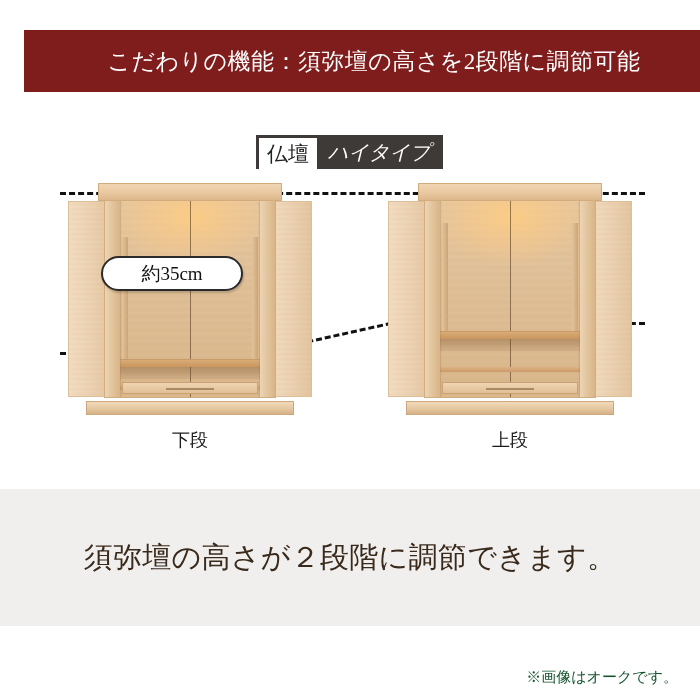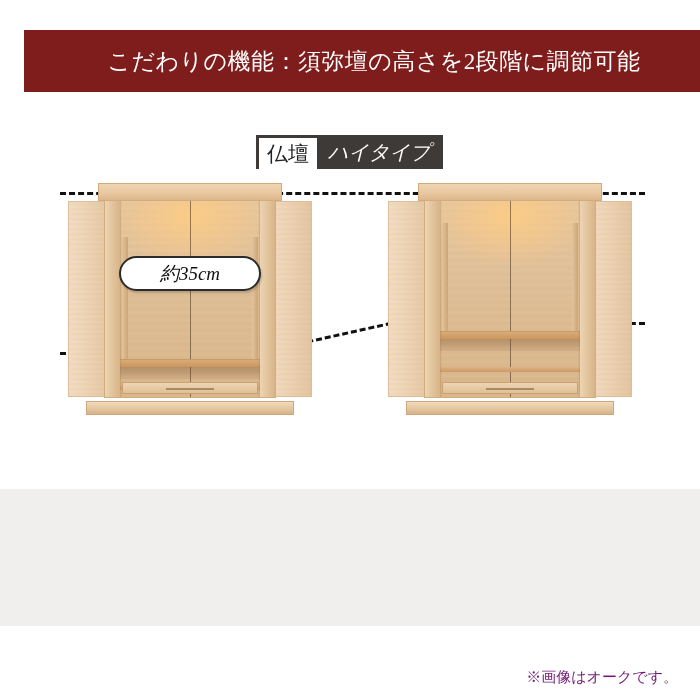"約35cm" .pill.left { font-style: italic -> none; left: 119px -> 101px }
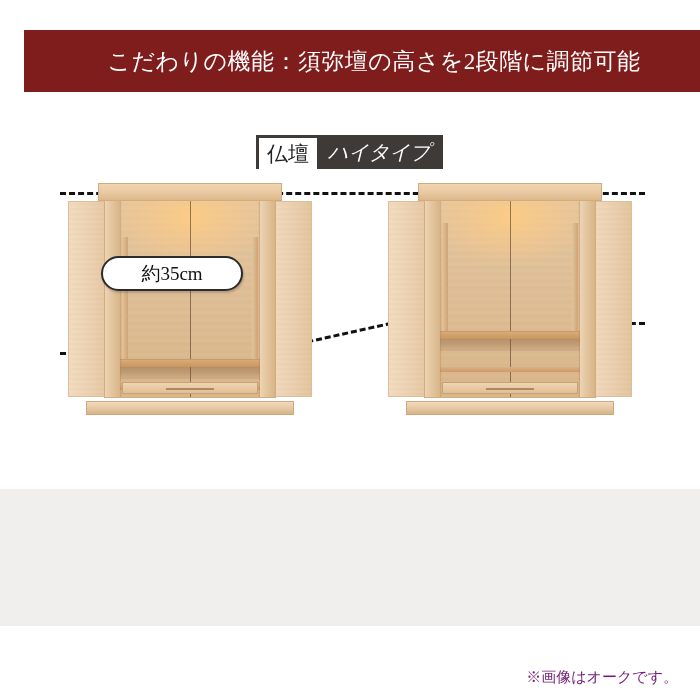"下段" div.caption { html: none -> <div>下段</div> }
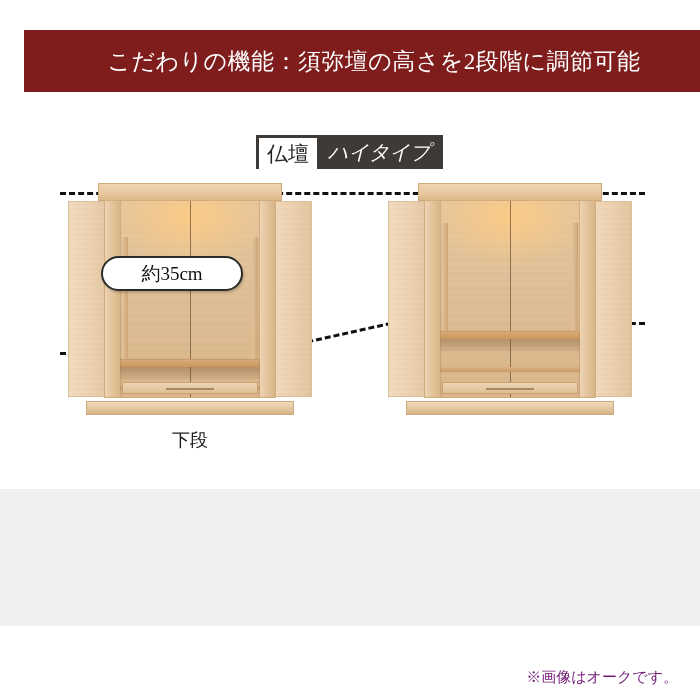"上段" div.caption { html: none -> <div>上段</div> }
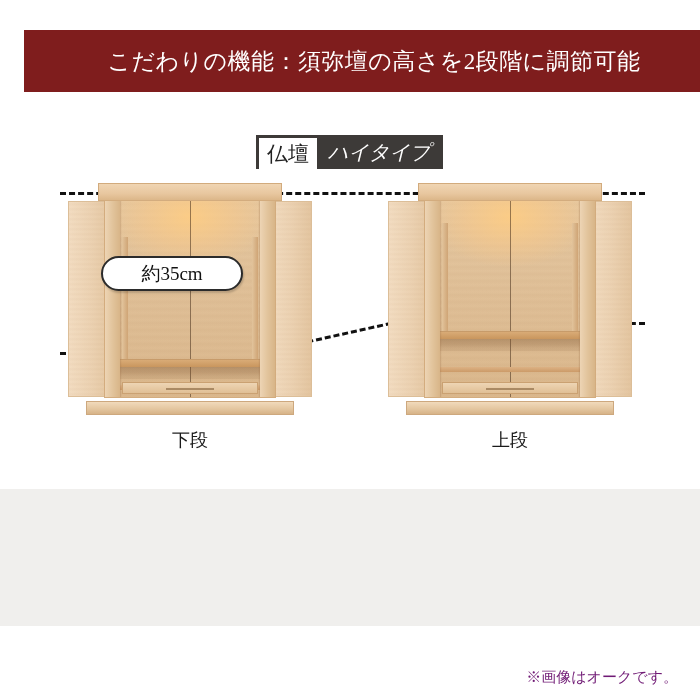"須弥壇の高さが２段階に調節できます。" div.message-line { html: none -> <div>須弥壇の高さが２段階に調節できます。</div> }
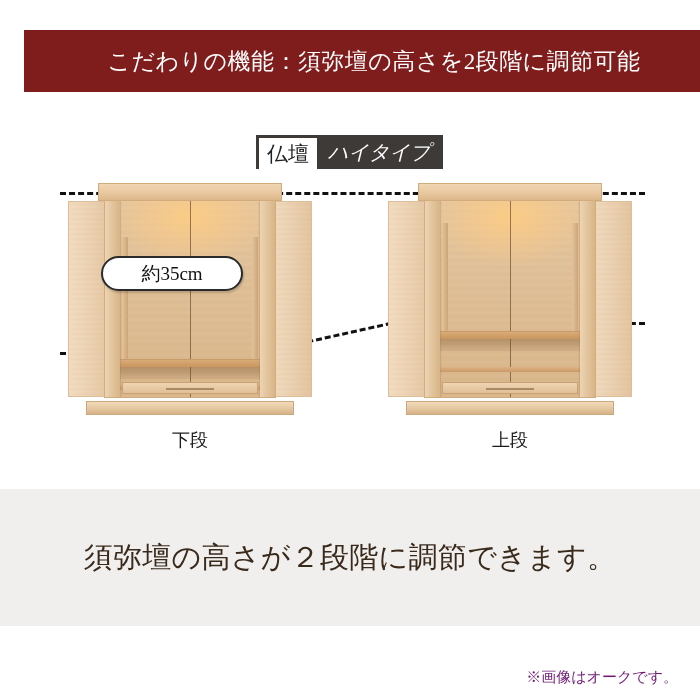"※画像はオークです。" .footnote { color: #701a75 -> #14532d }
